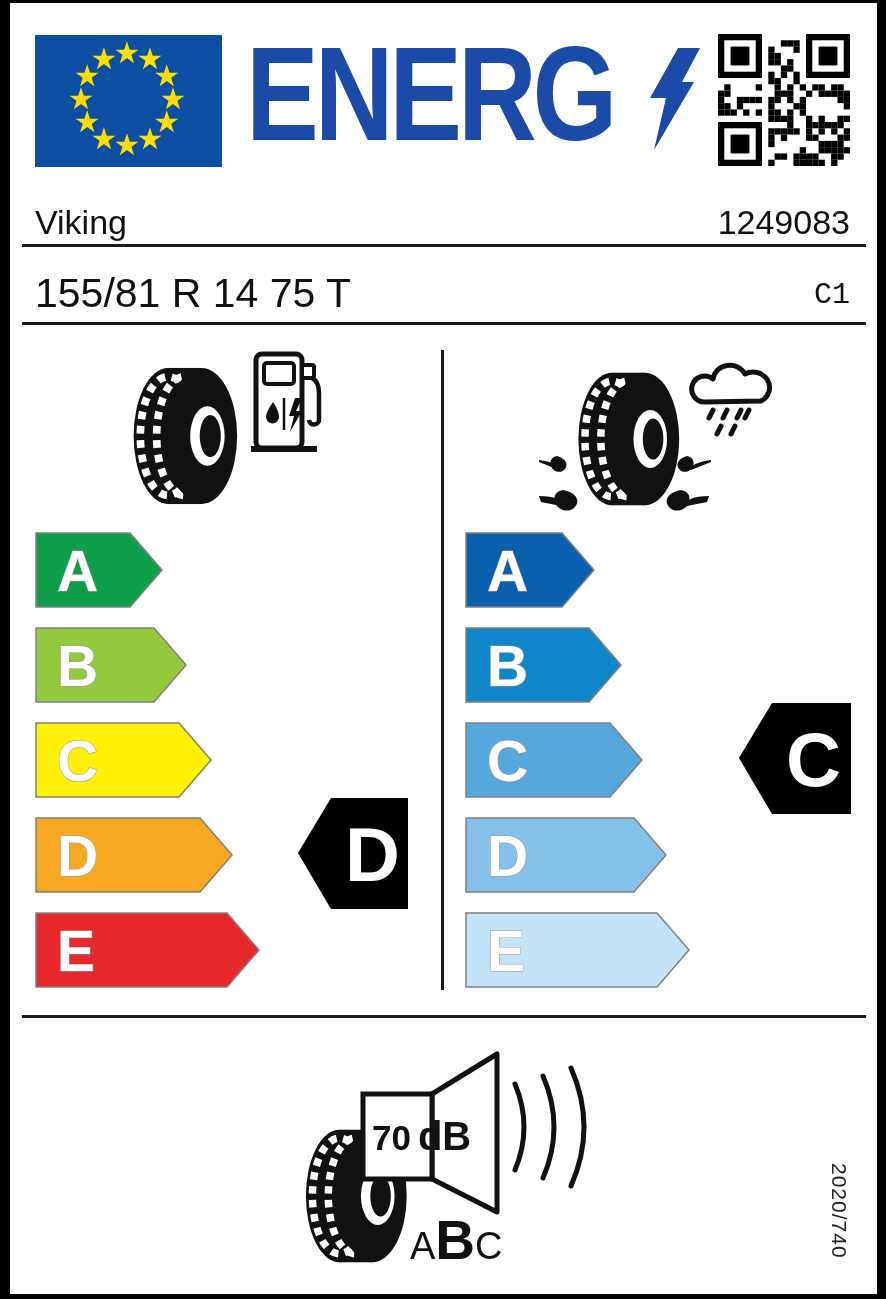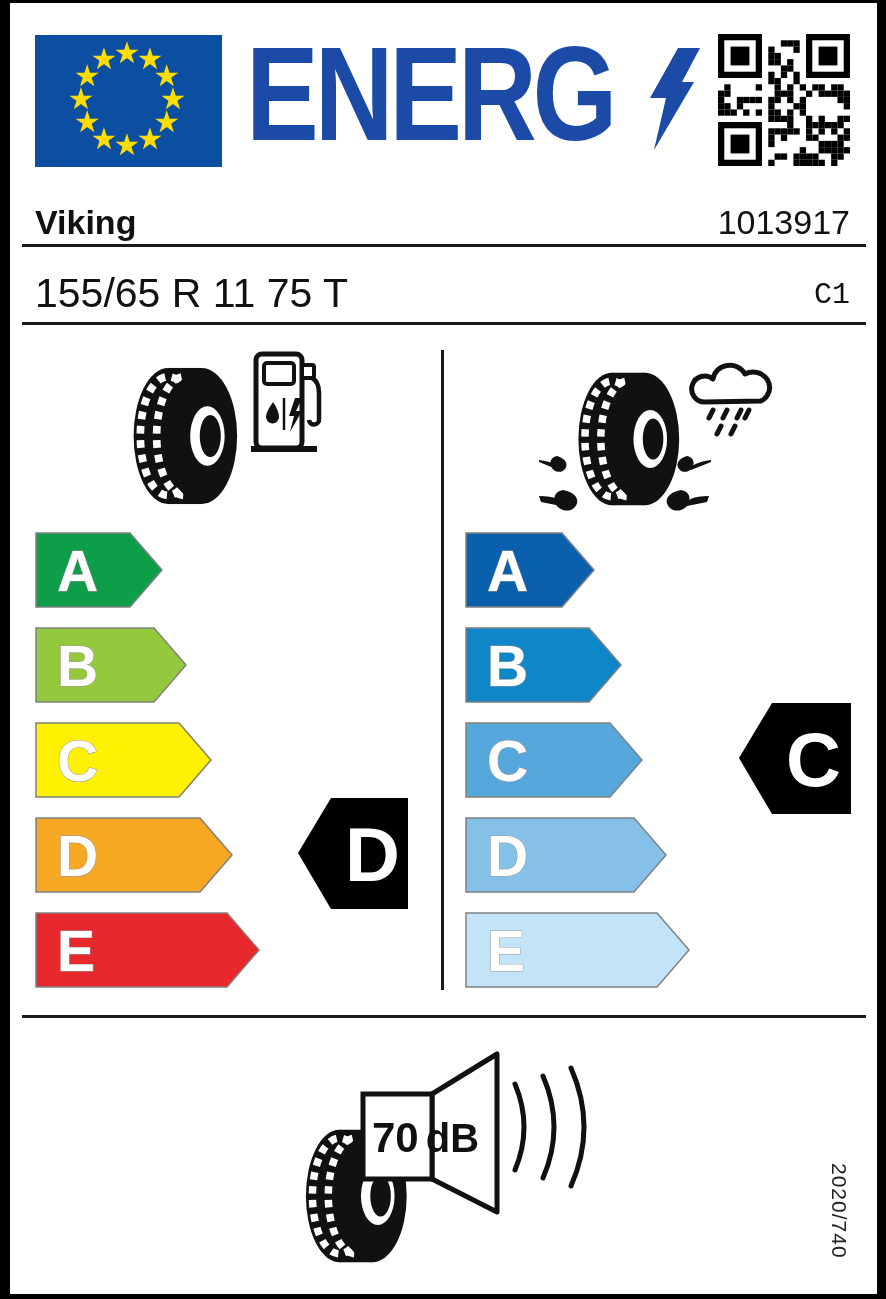"Viking" #brand { font-weight: bold -> normal }
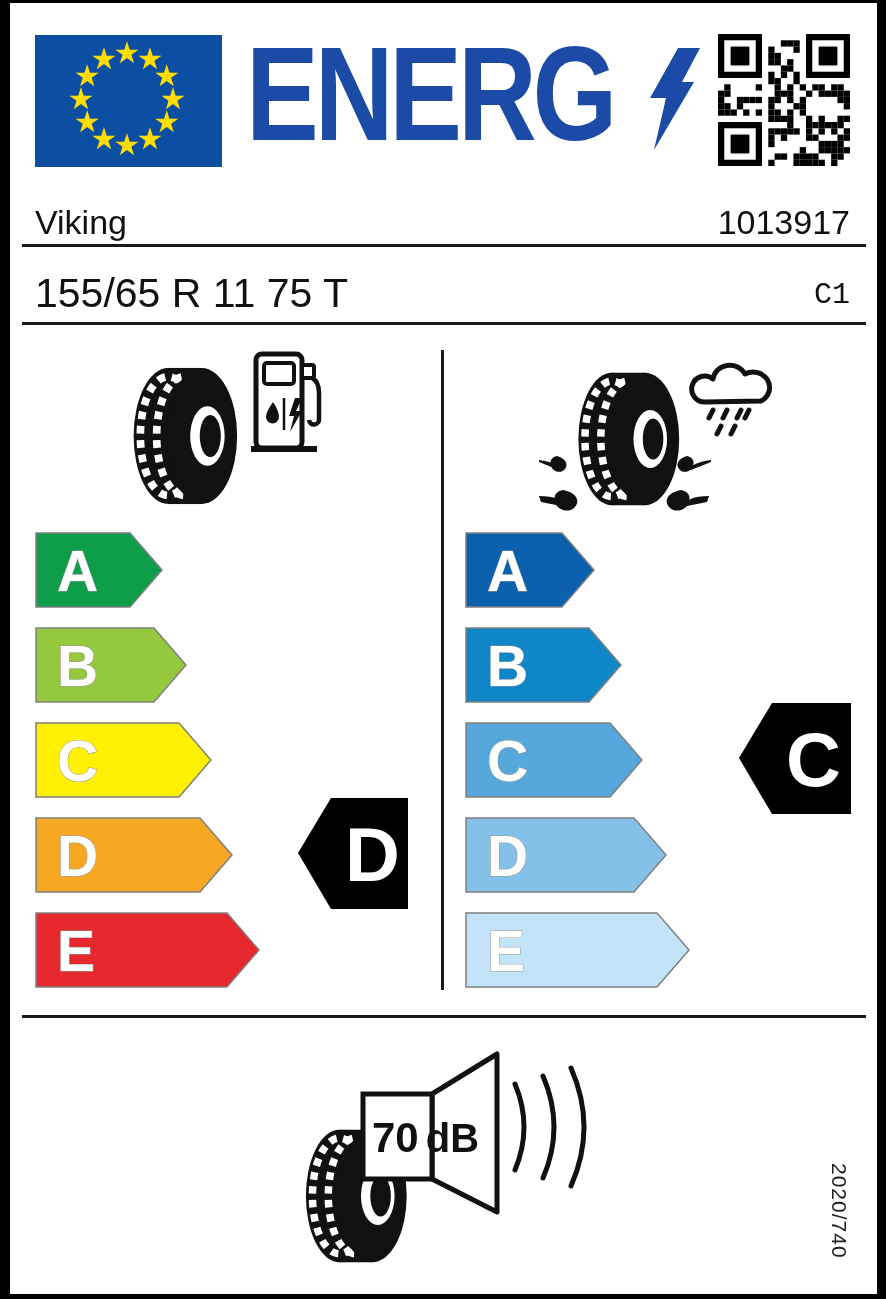"1013917" div.abs { text: 1013917 -> 1249083 }
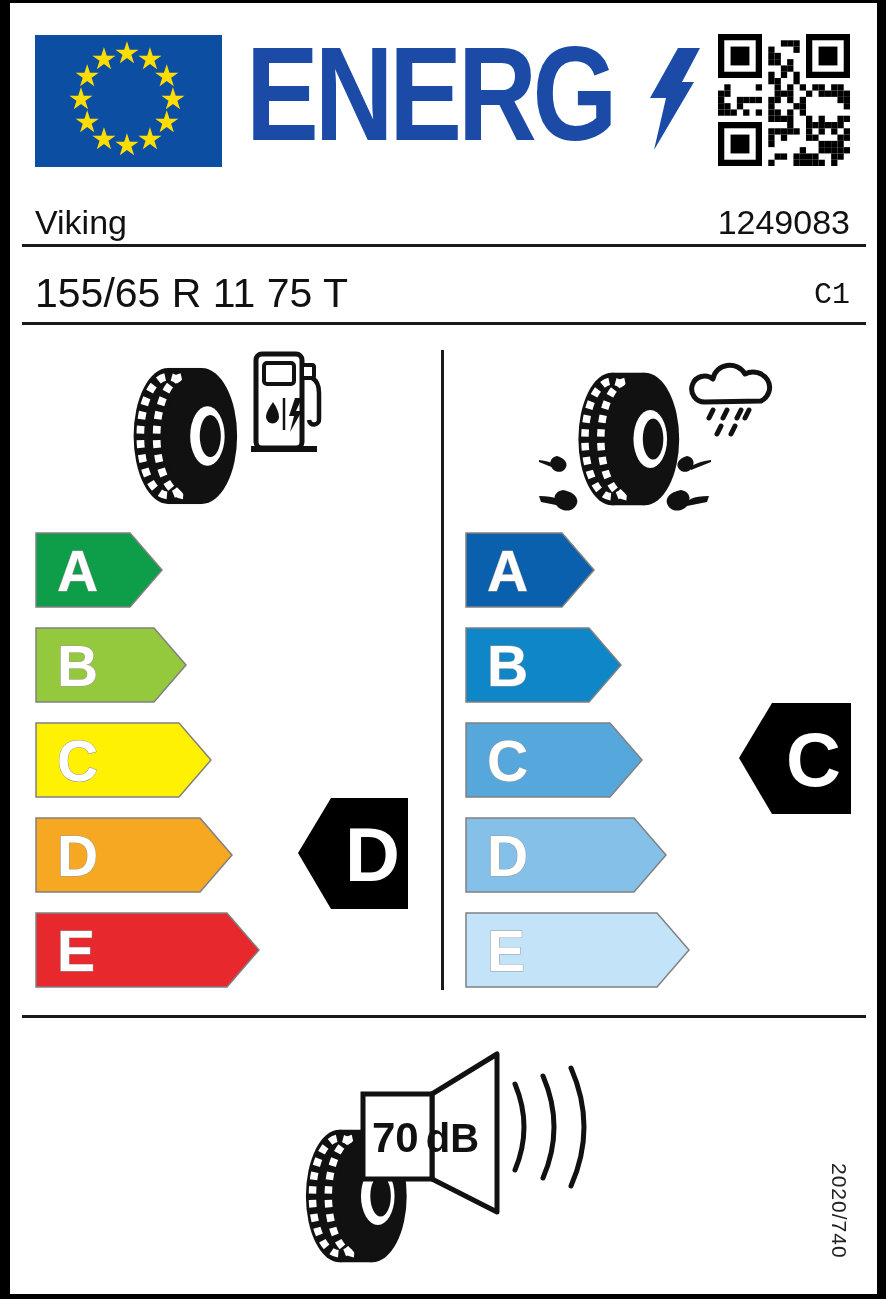"155/65 R 11 75 T" div.abs { text: 155/65 R 11 -> 155/81 R 14 }
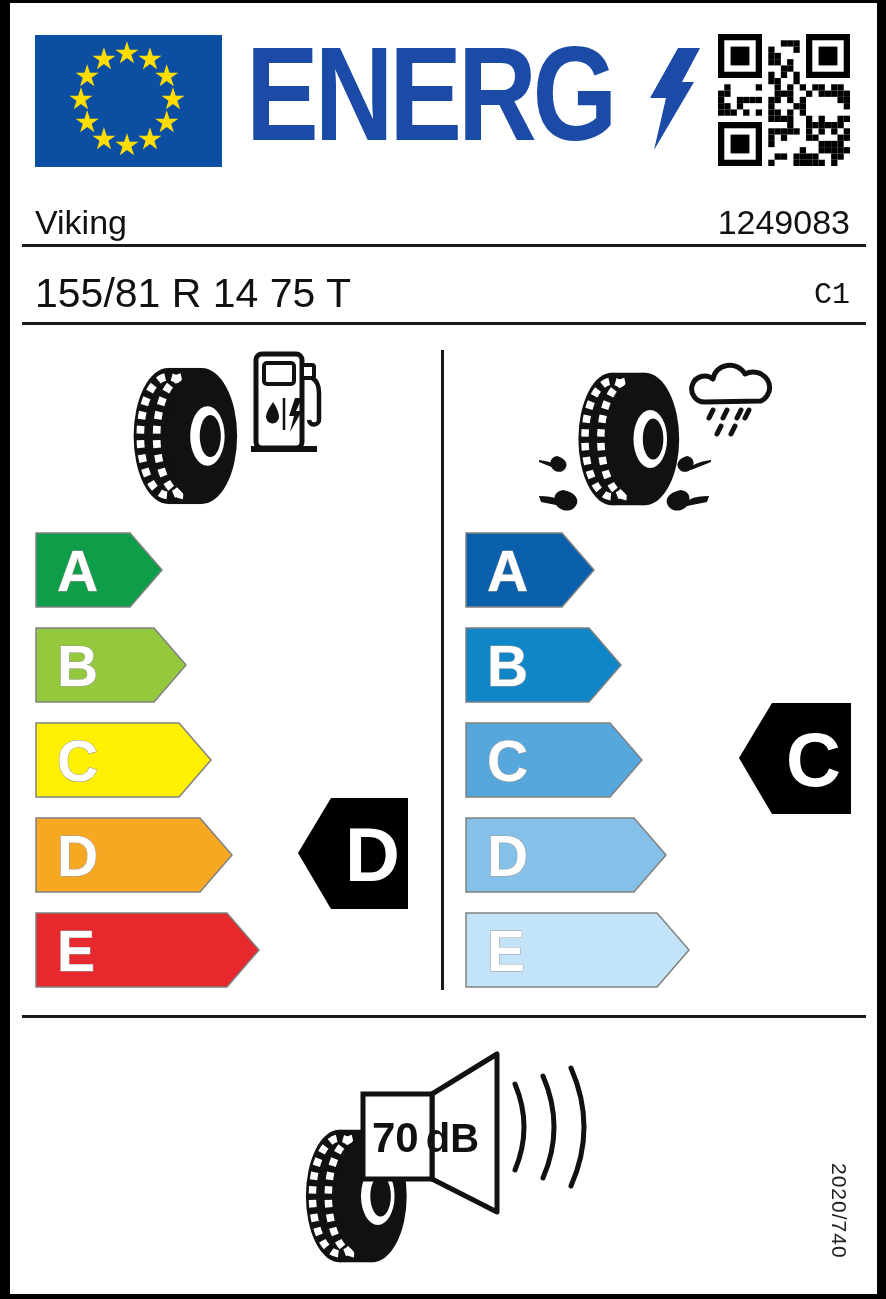"70" #db-value { font-size: 42px -> 35px }
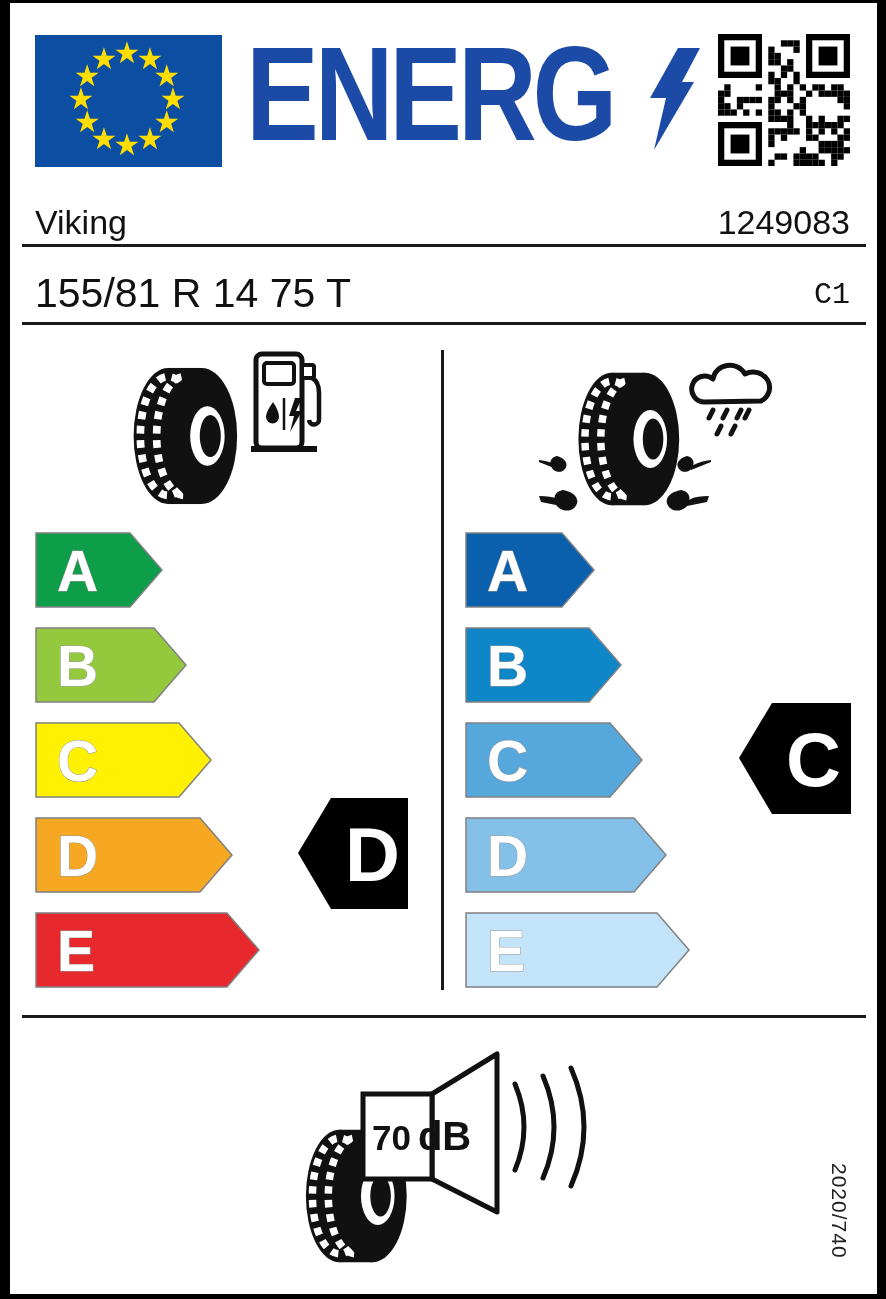"ABC" div.abs { html: none -> <div> <span>A</span><span>B</span><span>C</span> </div> }
